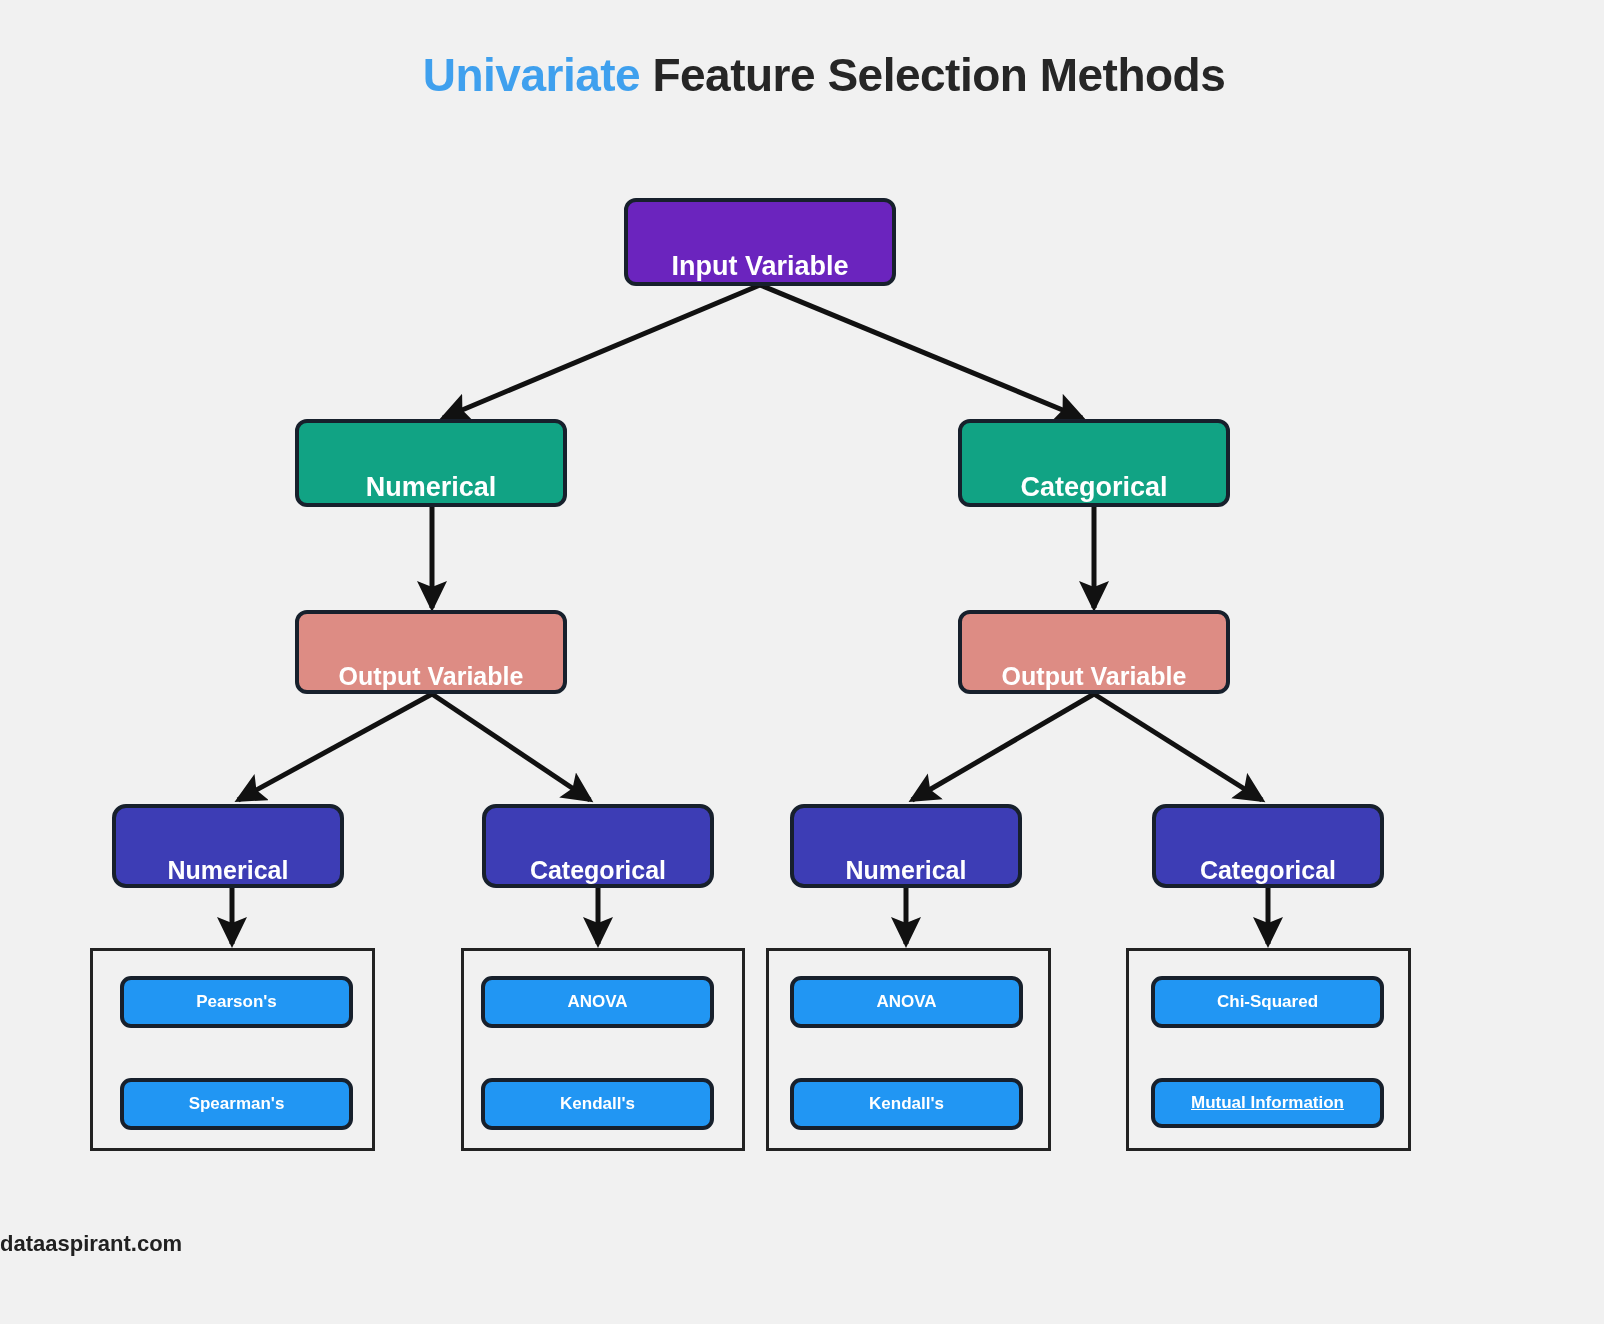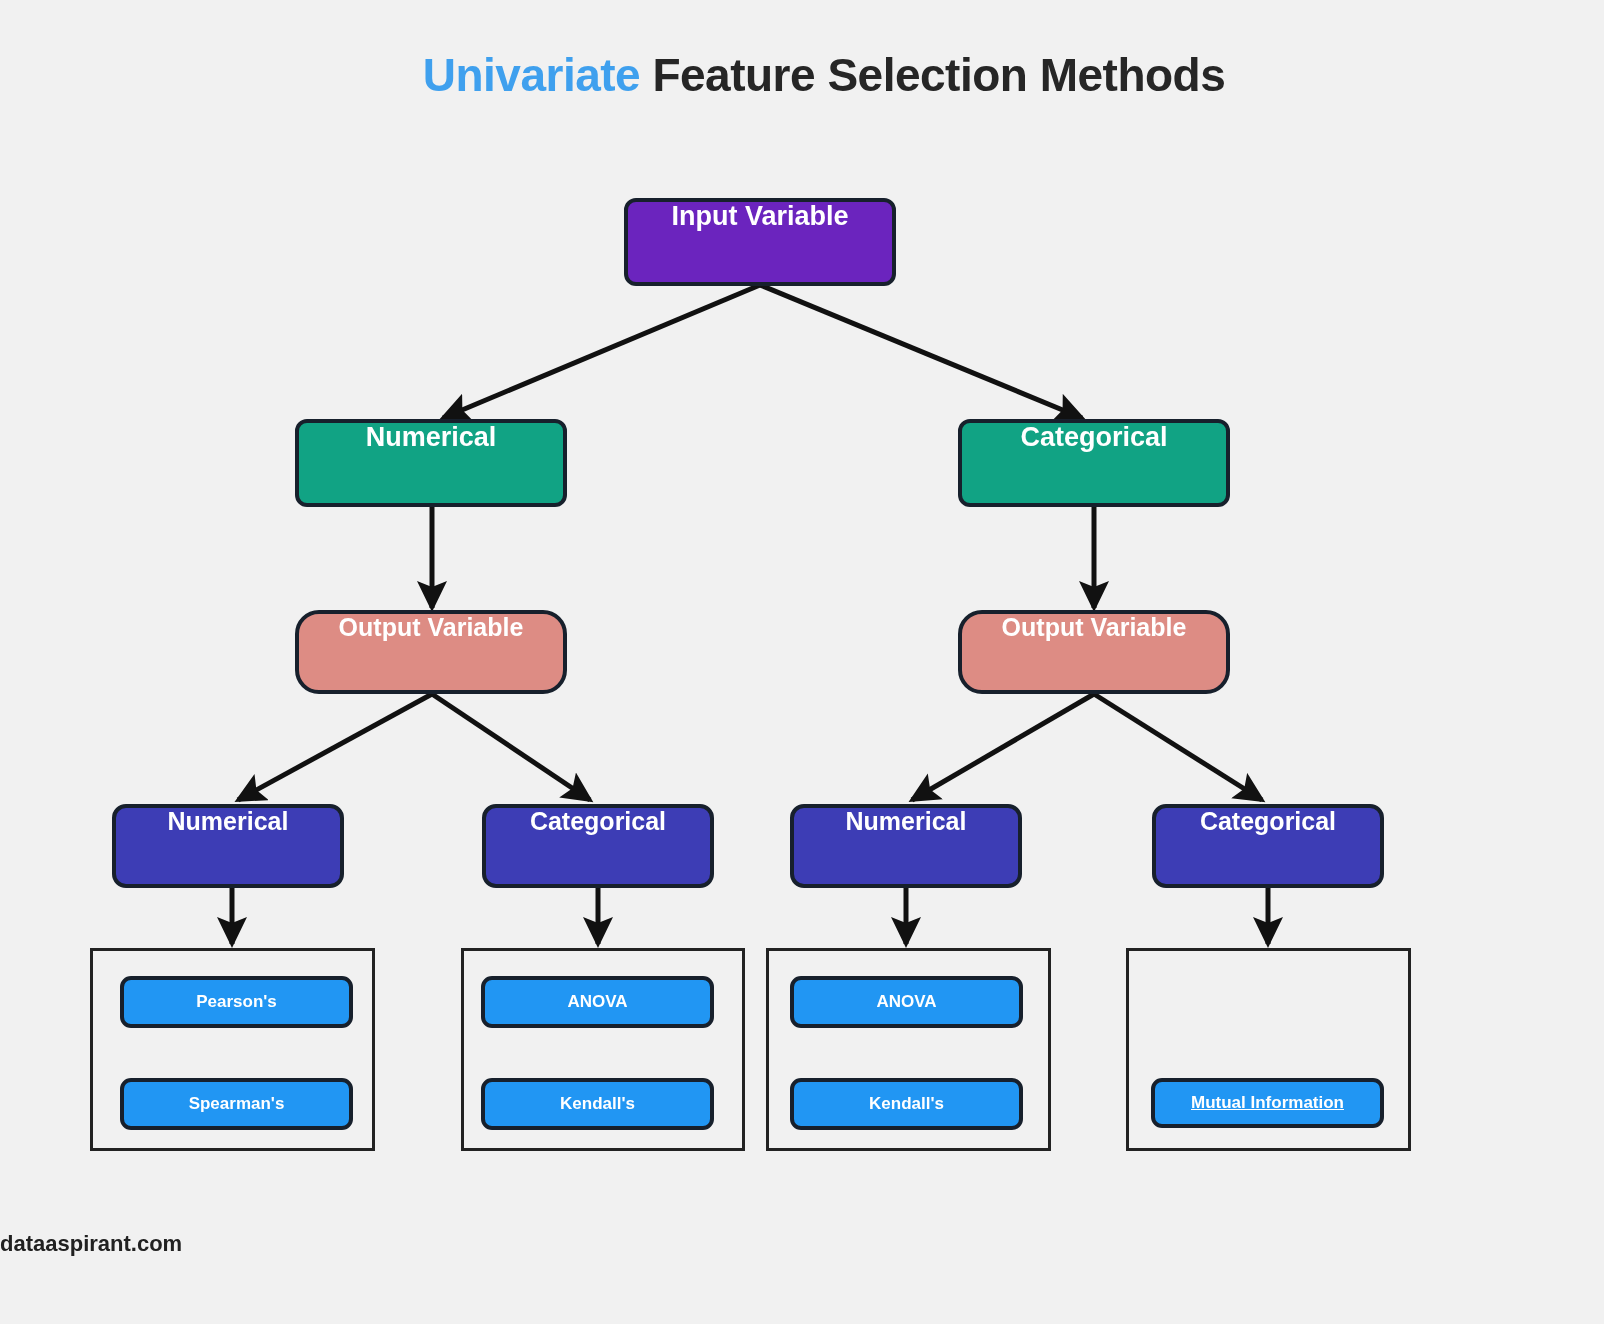"Input Variable" .node { align-items: flex-start -> flex-end }
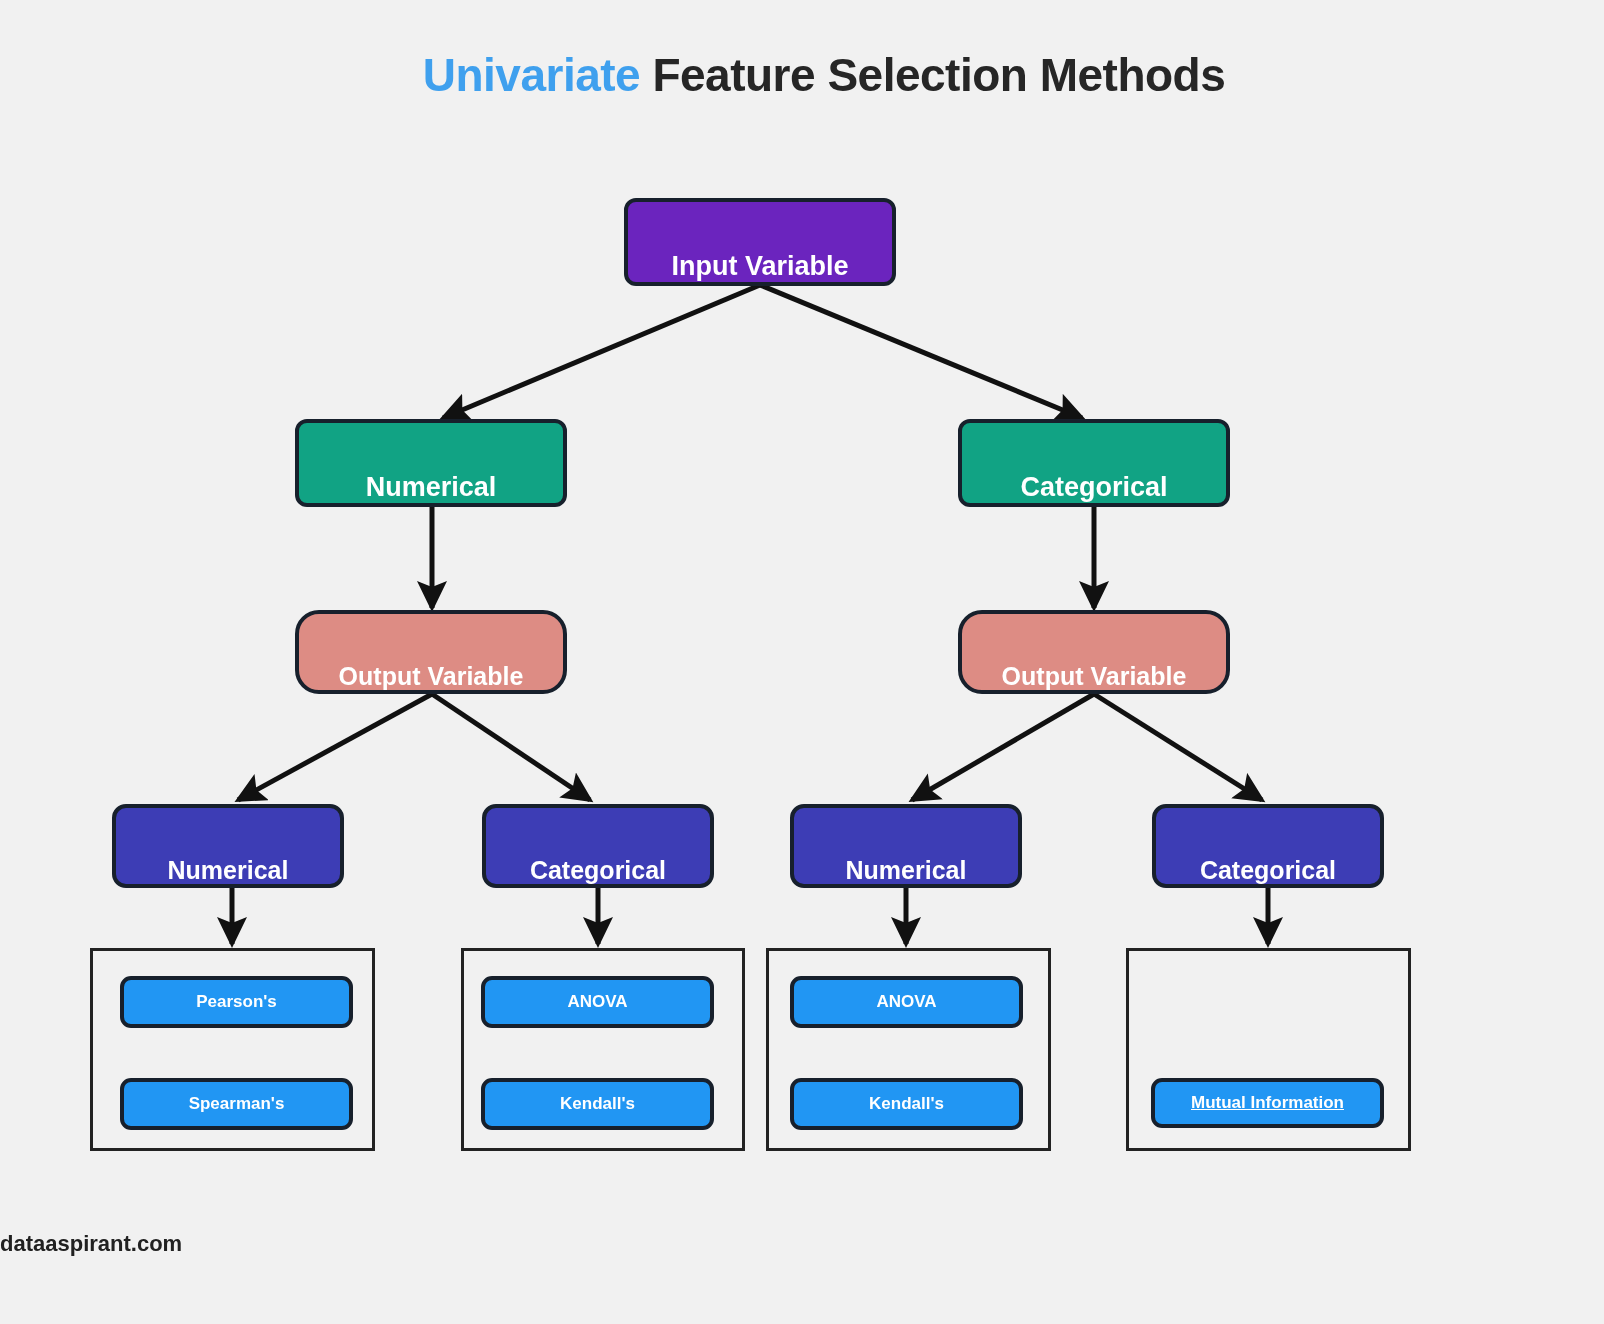"Output Variable" .node.lvl3 { border-radius: 24px -> 12px }
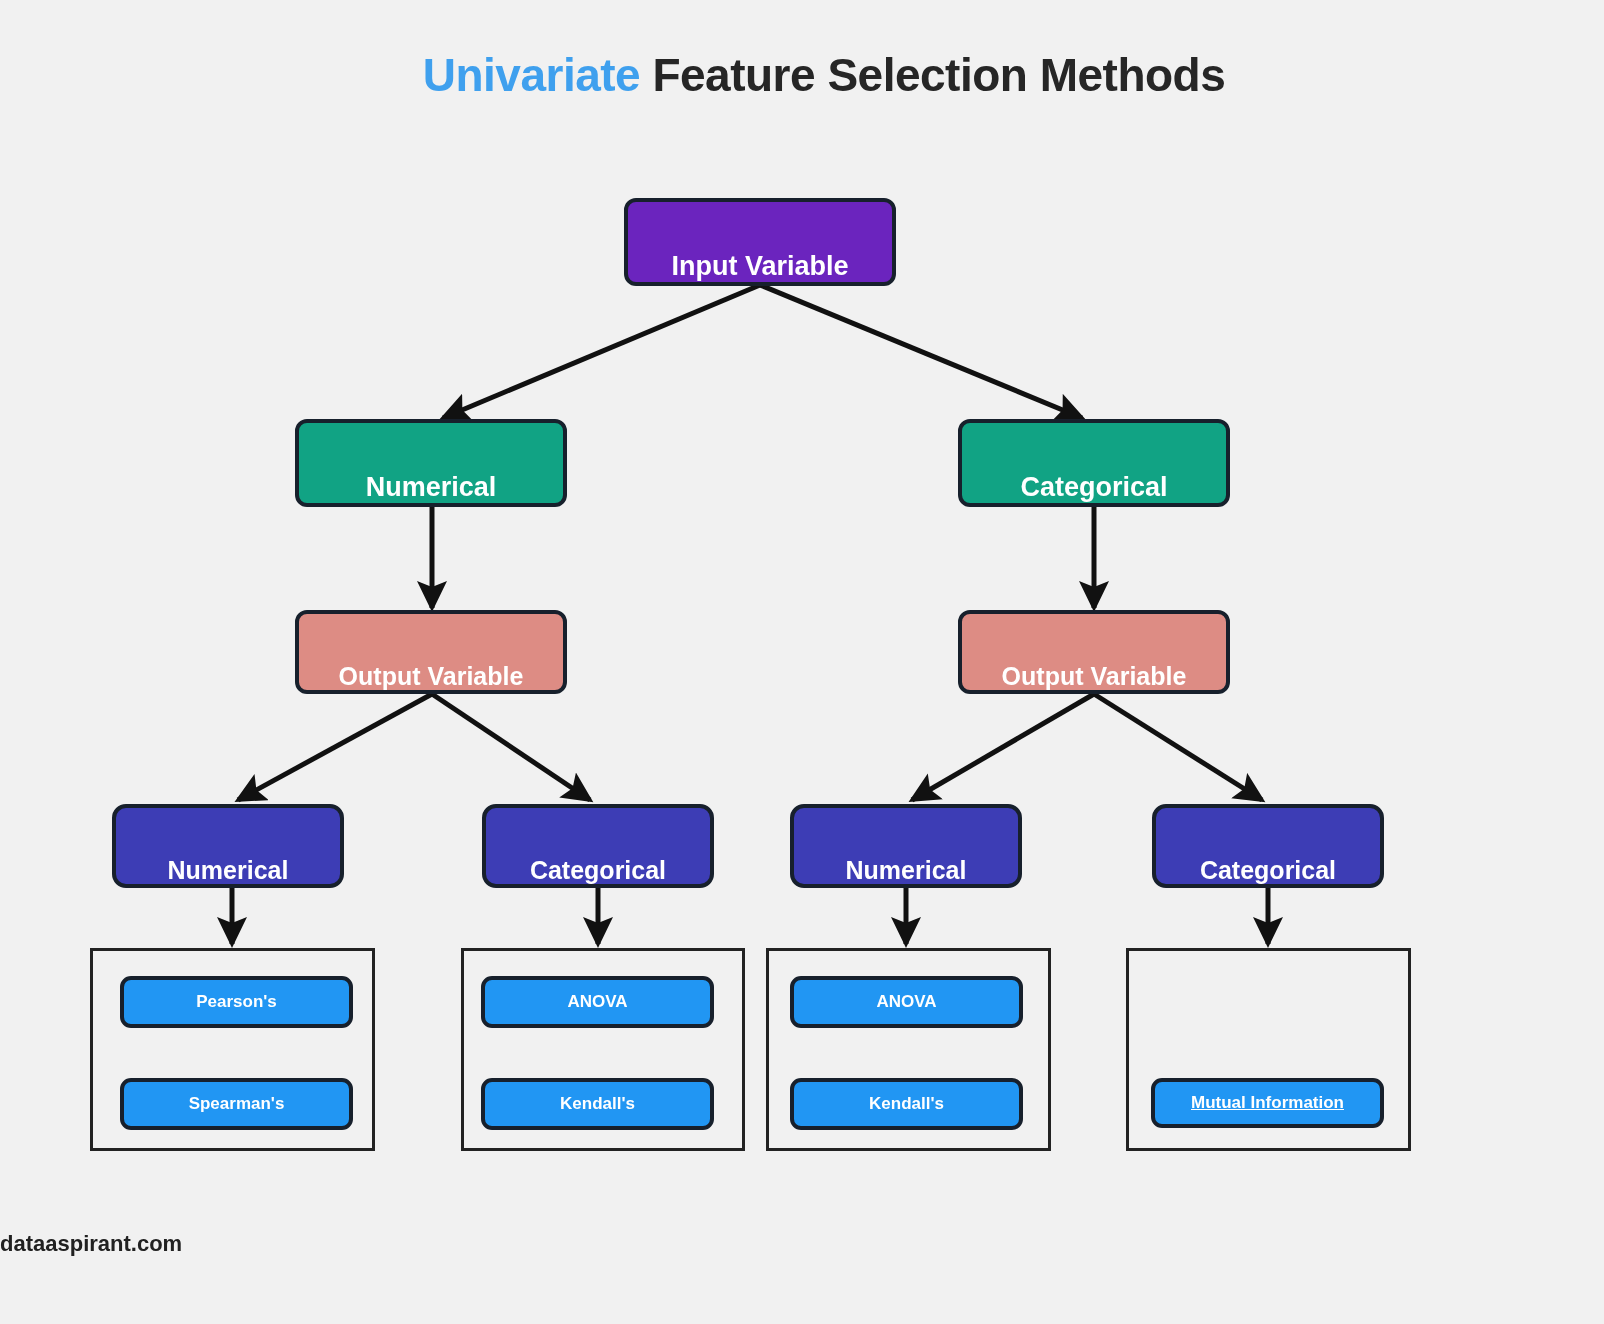"Chi-Squared" div.leaf { html: none -> <div> <span>Chi-Squared</span> </div> }
